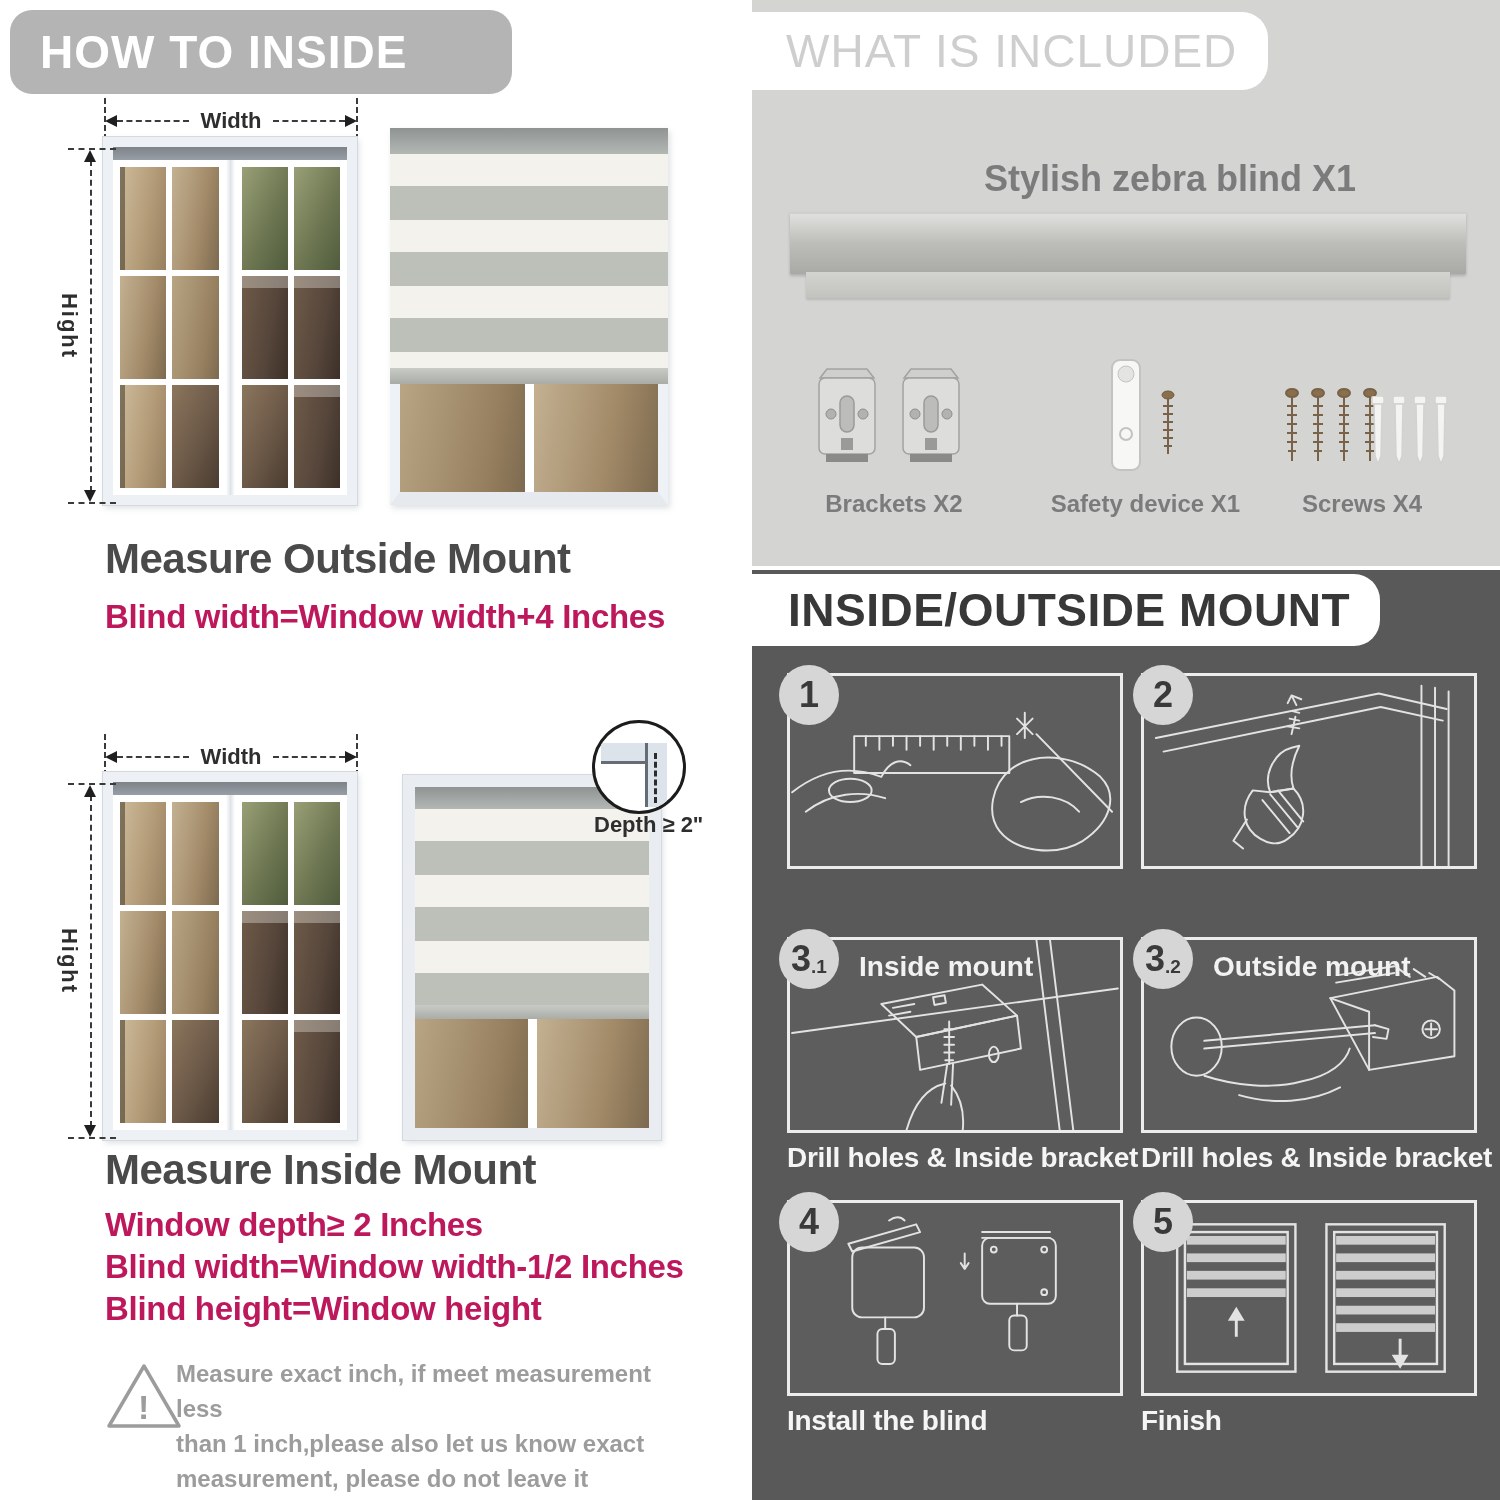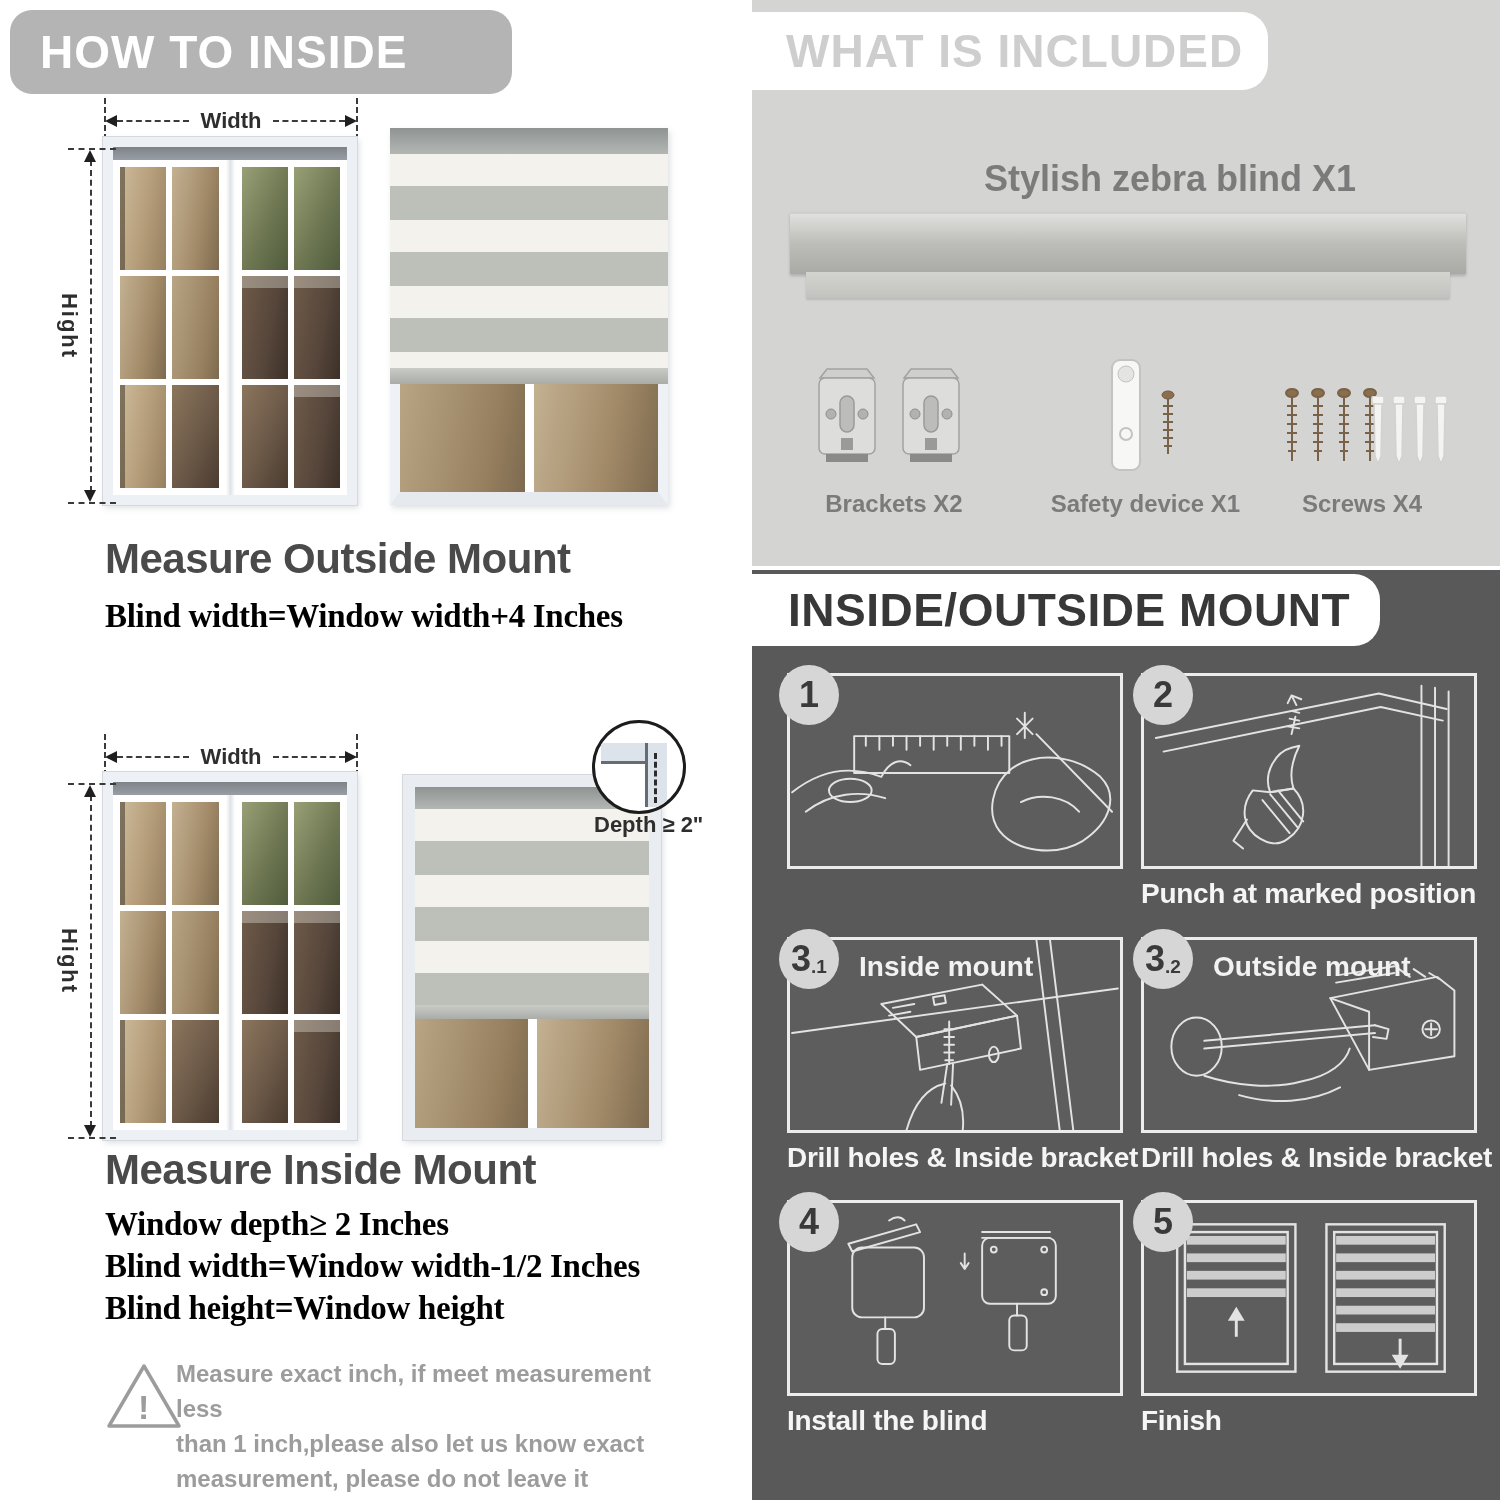"WHAT IS INCLUDED" .hdr-right { font-weight: 700 -> 400 }
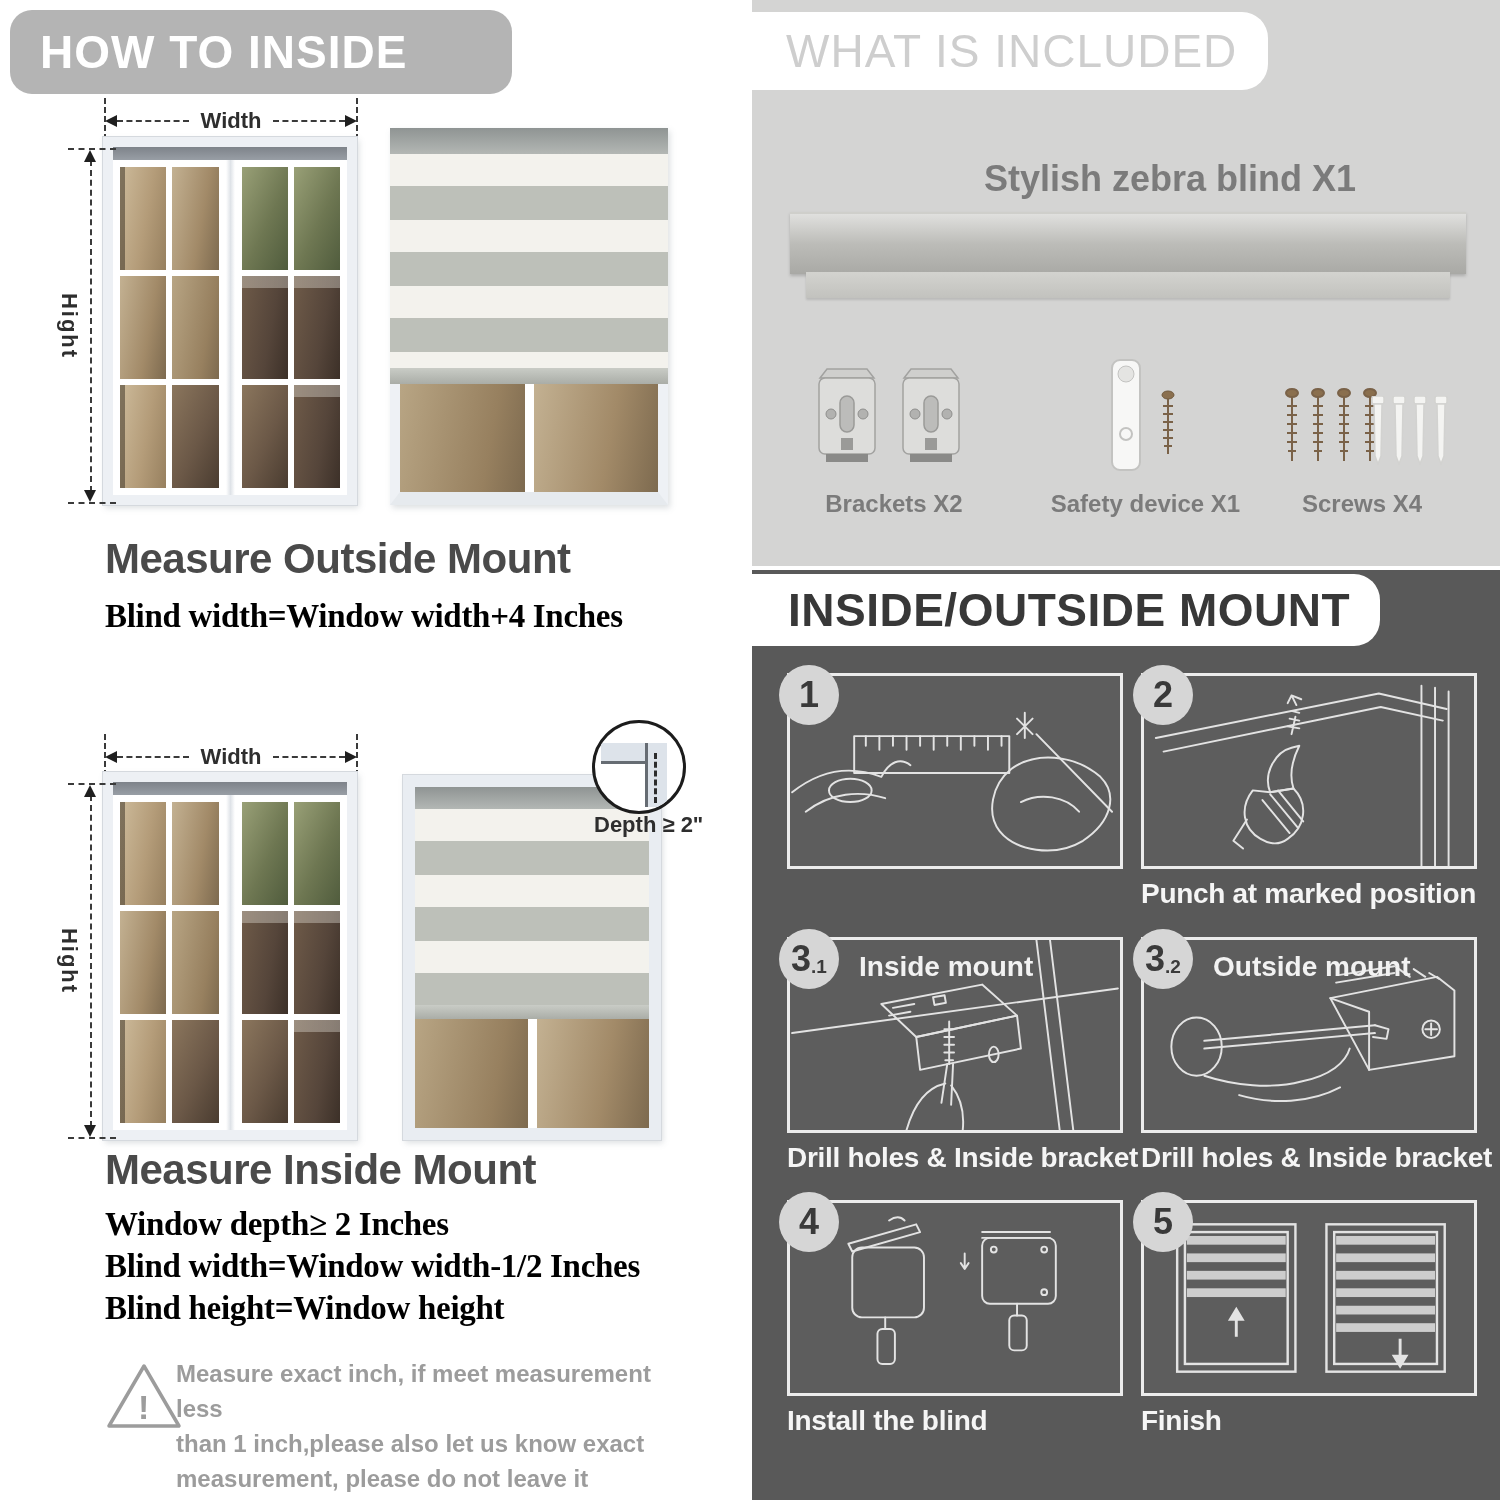"Blind width=Window width+4 Inches" .m-line { color: #000000 -> #be185d; font-family: Liberation Serif, serif -> none }
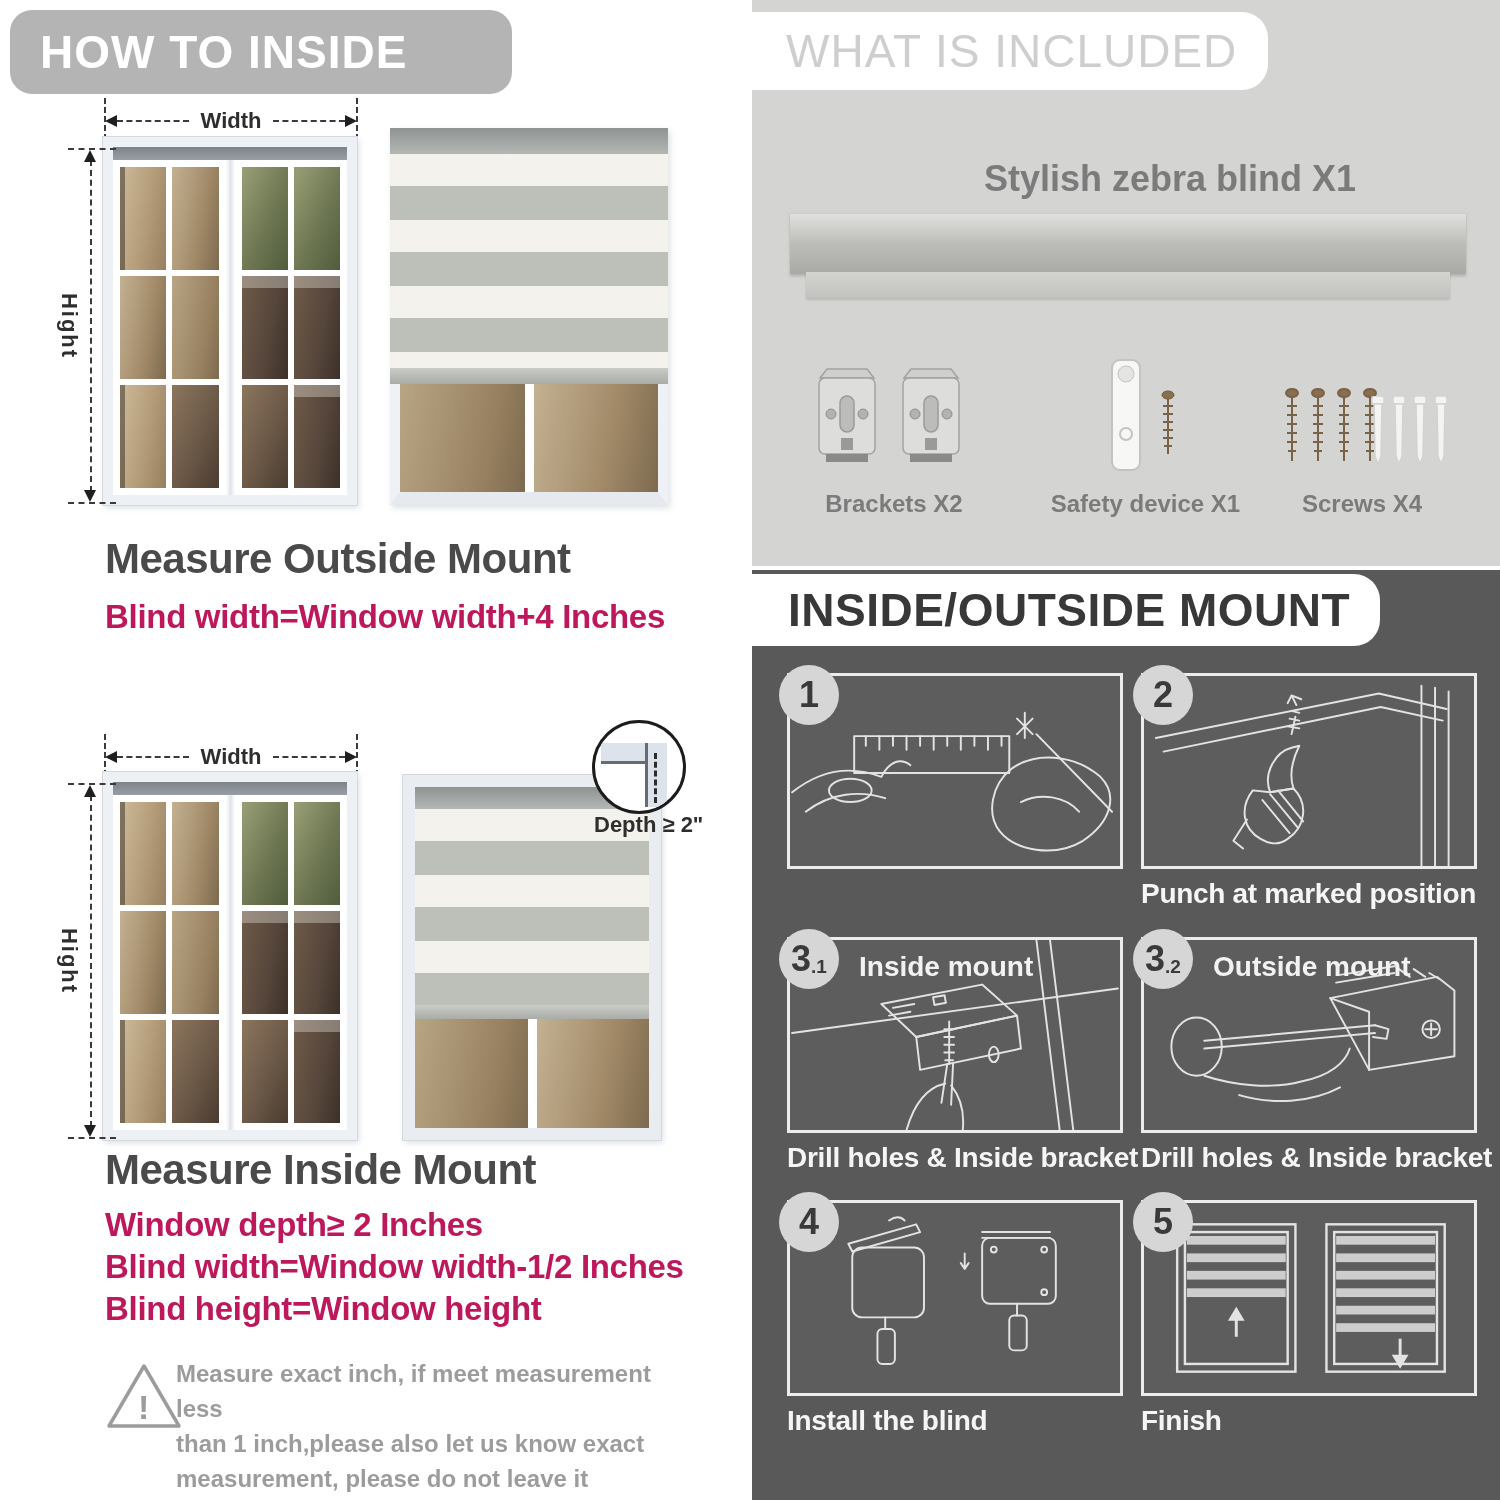"Punch at marked position" div.caption { html: <div>Punch at marked position</div> -> none }
